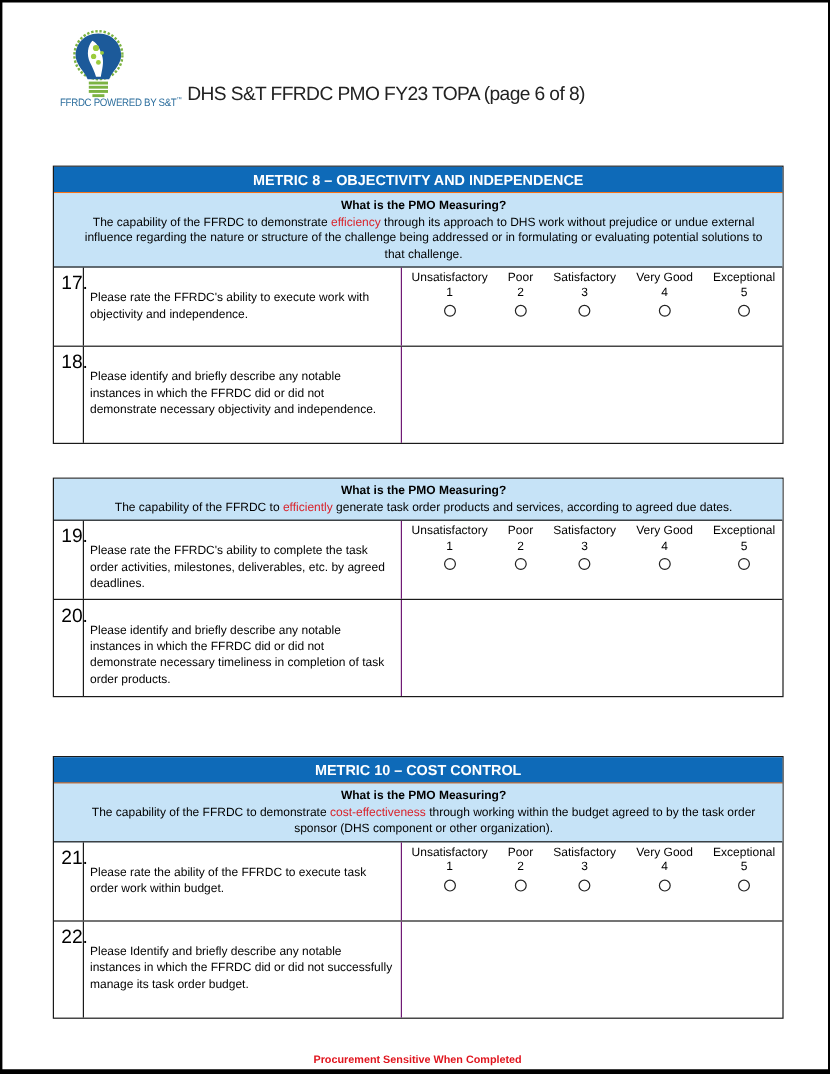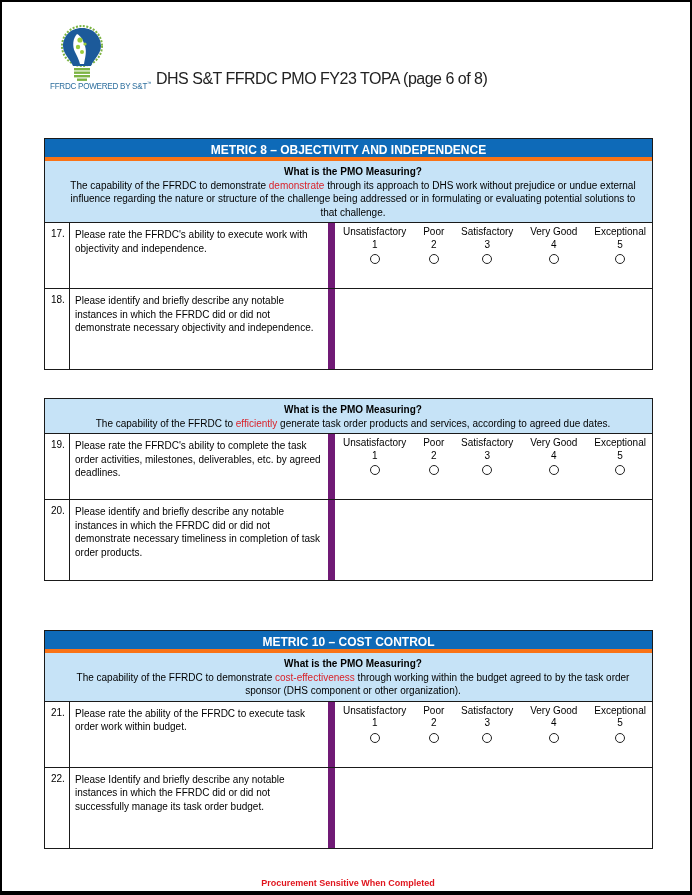"METRIC 8 – OBJECTIVITY AND" .metric-header { border-bottom: 4px solid #f97316 -> 1px solid #f97316 }
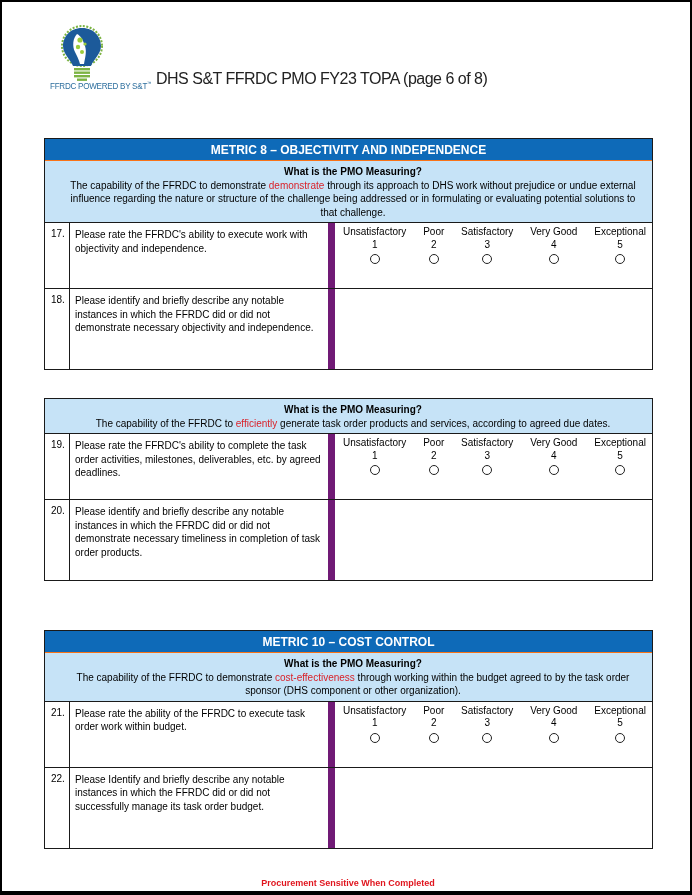"demonstrate" span.hl { text: demonstrate -> efficiency }
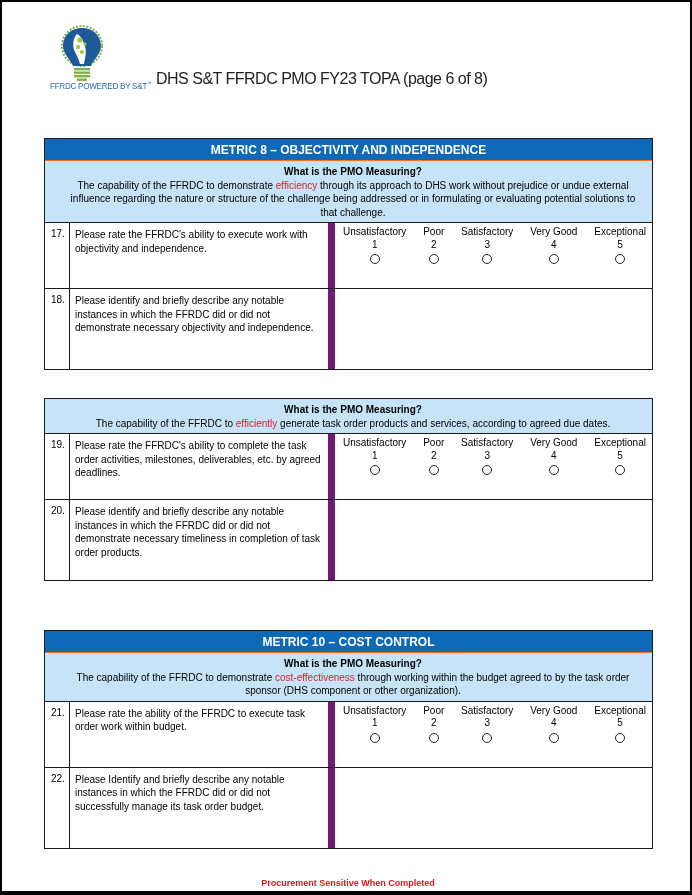"17." .num { font-size: 10px -> 16px }
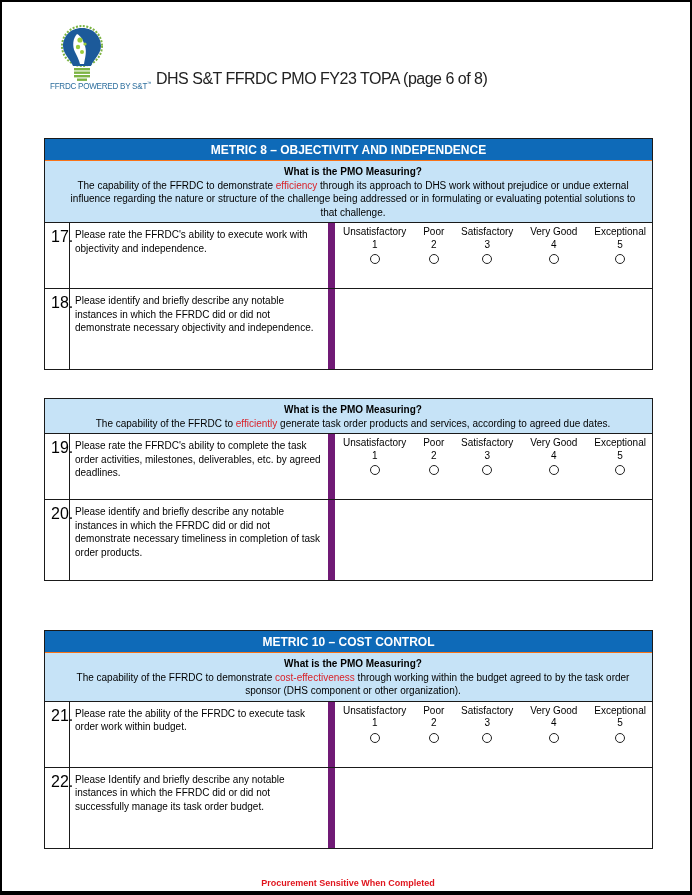"Please rate the FFRDC's ability" .qtext { border-right: 7px solid #701a75 -> 1px solid #701a75; padding: 5px 6px 0 5px -> 19px 6px 0 5px }
